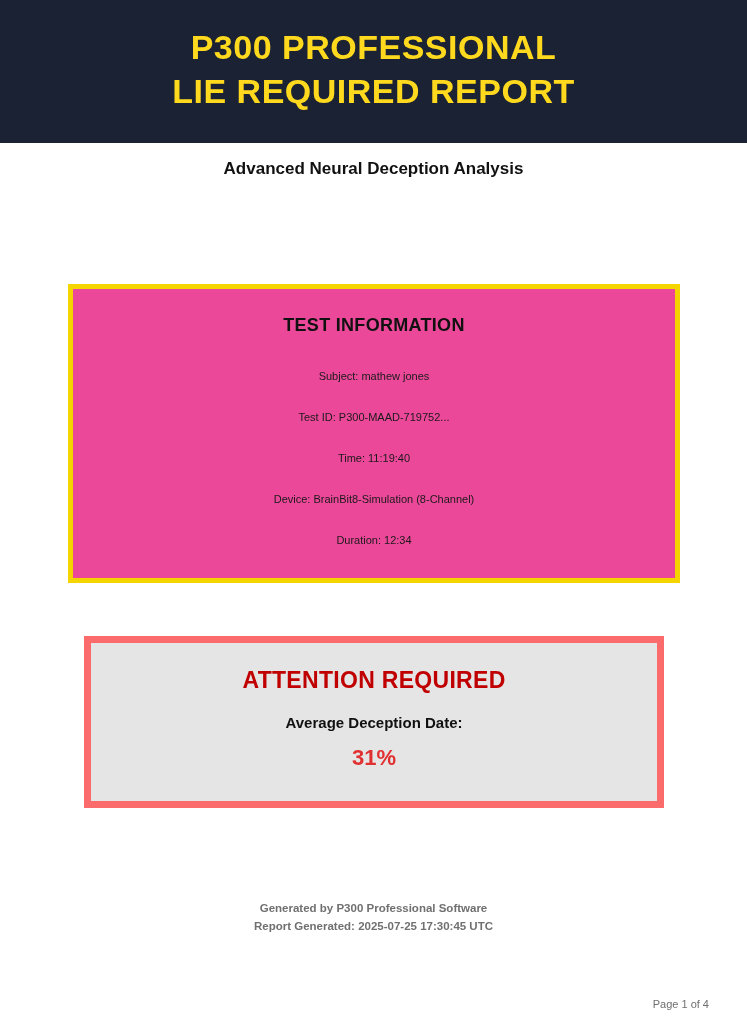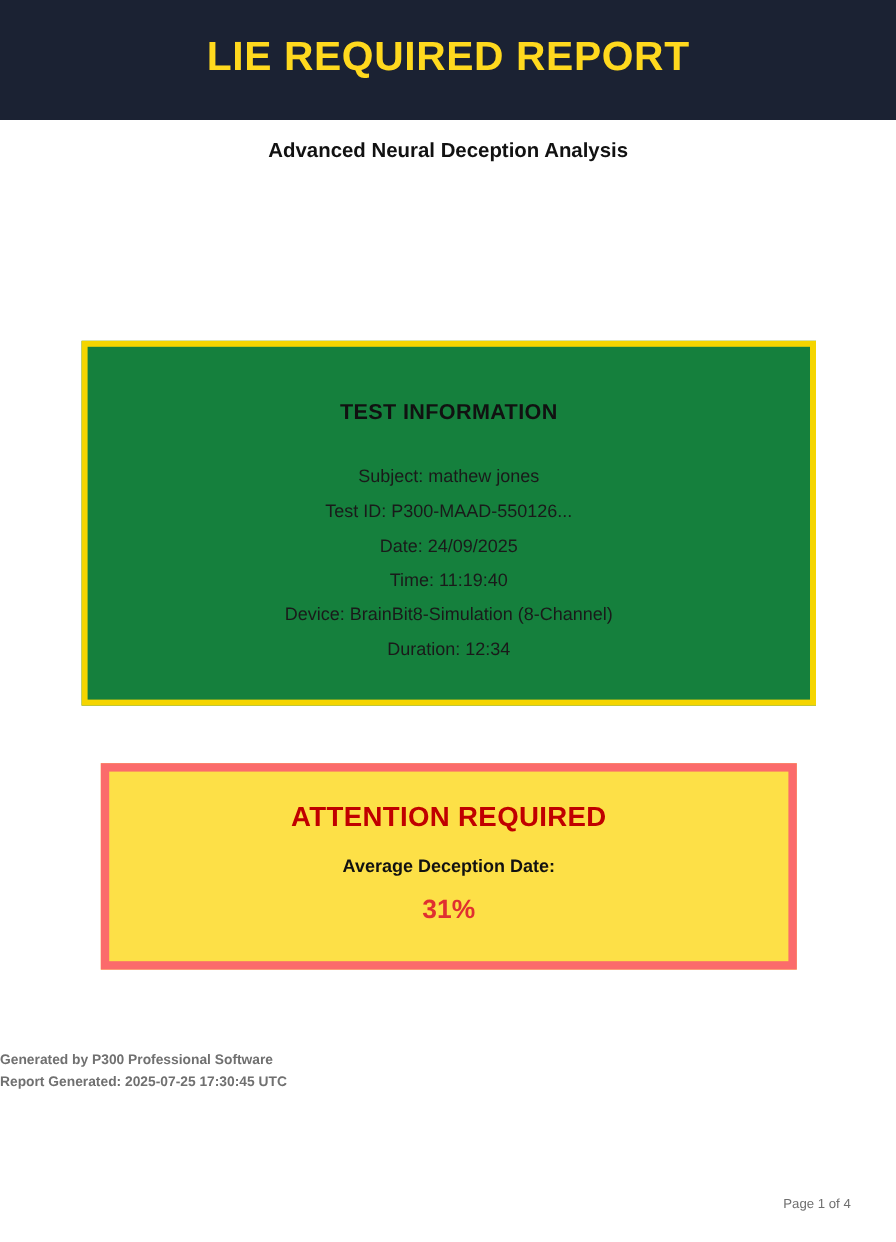"P300 PROFESSIONAL" div.header-title-line { html: none -> <div>P300 PROFESSIONAL</div> }
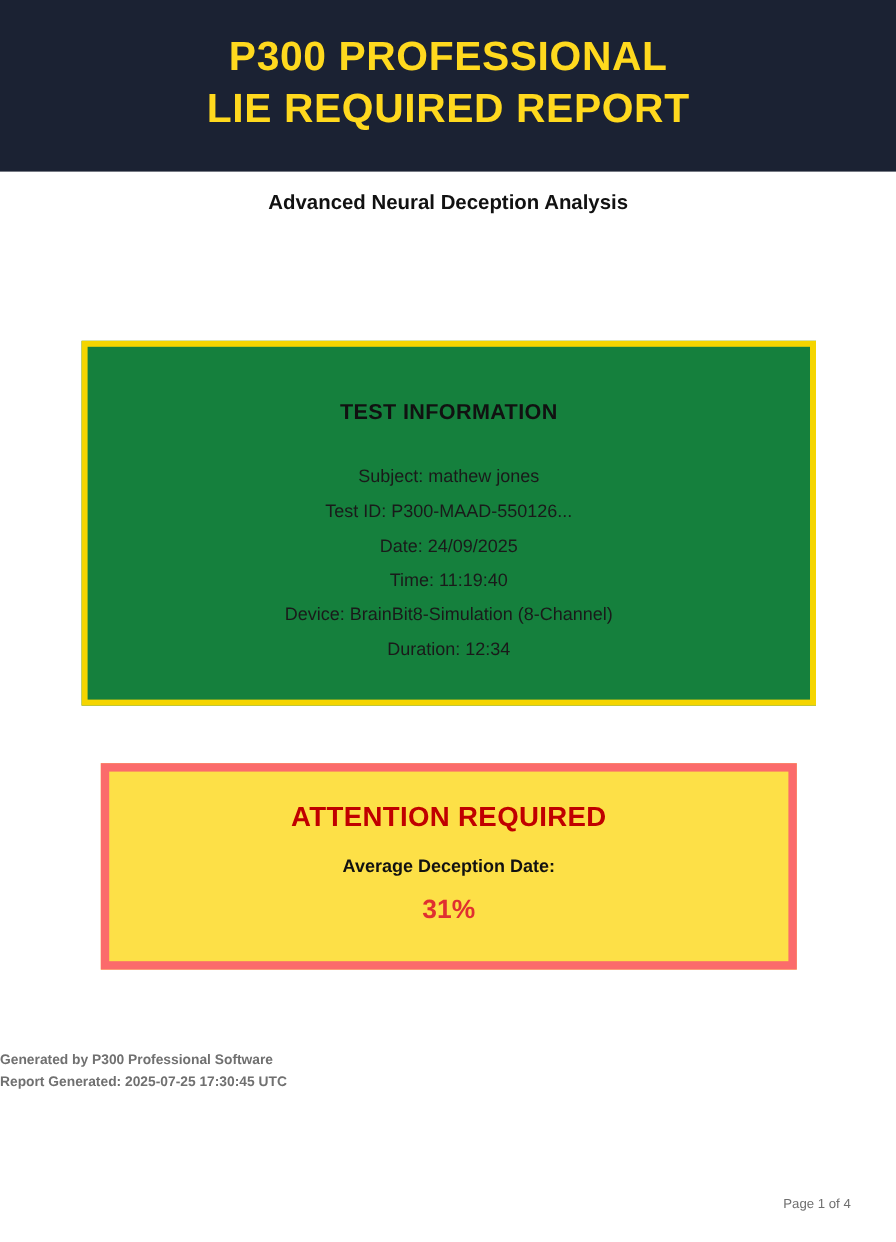"TEST INFORMATION" .info-card { background: #15803d -> #ec4899; padding: 44px 20px 26px 20px -> 26px 20px 26px 20px }
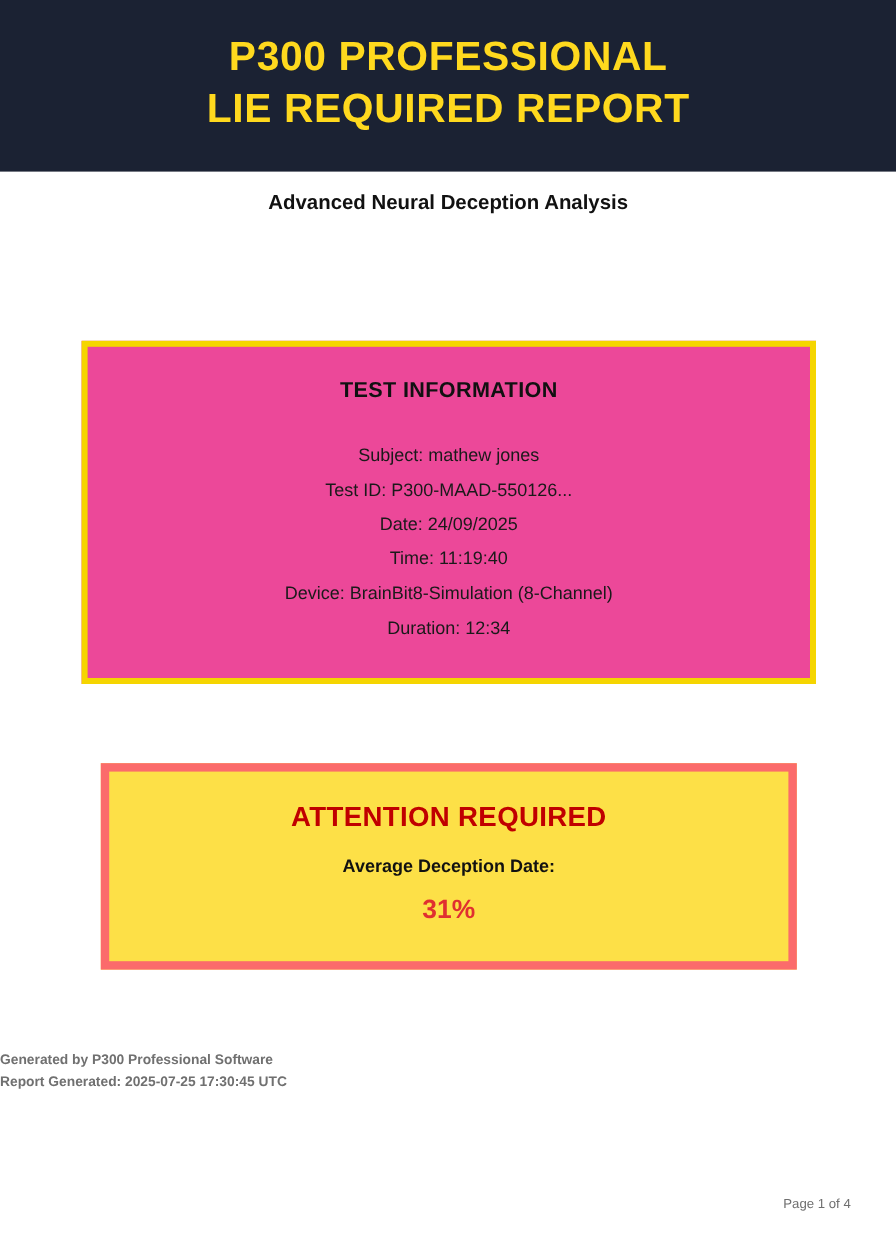"Subject: mathew jones" .info-row { font-size: 15px -> 11px; margin-top: none -> 20px }
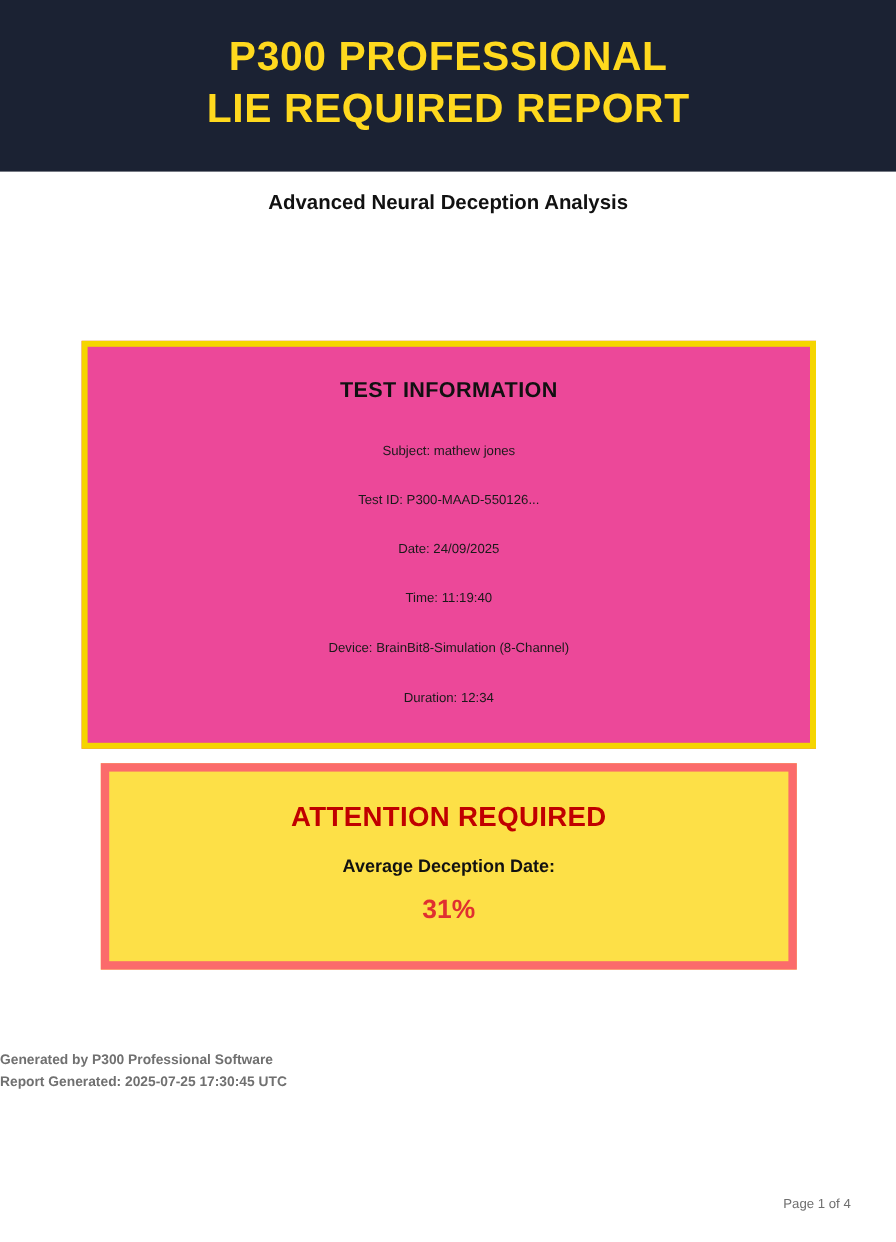"Test ID: P300-MAAD-550126..." div.info-row { text: P300-MAAD-550126 -> P300-MAAD-719752 }
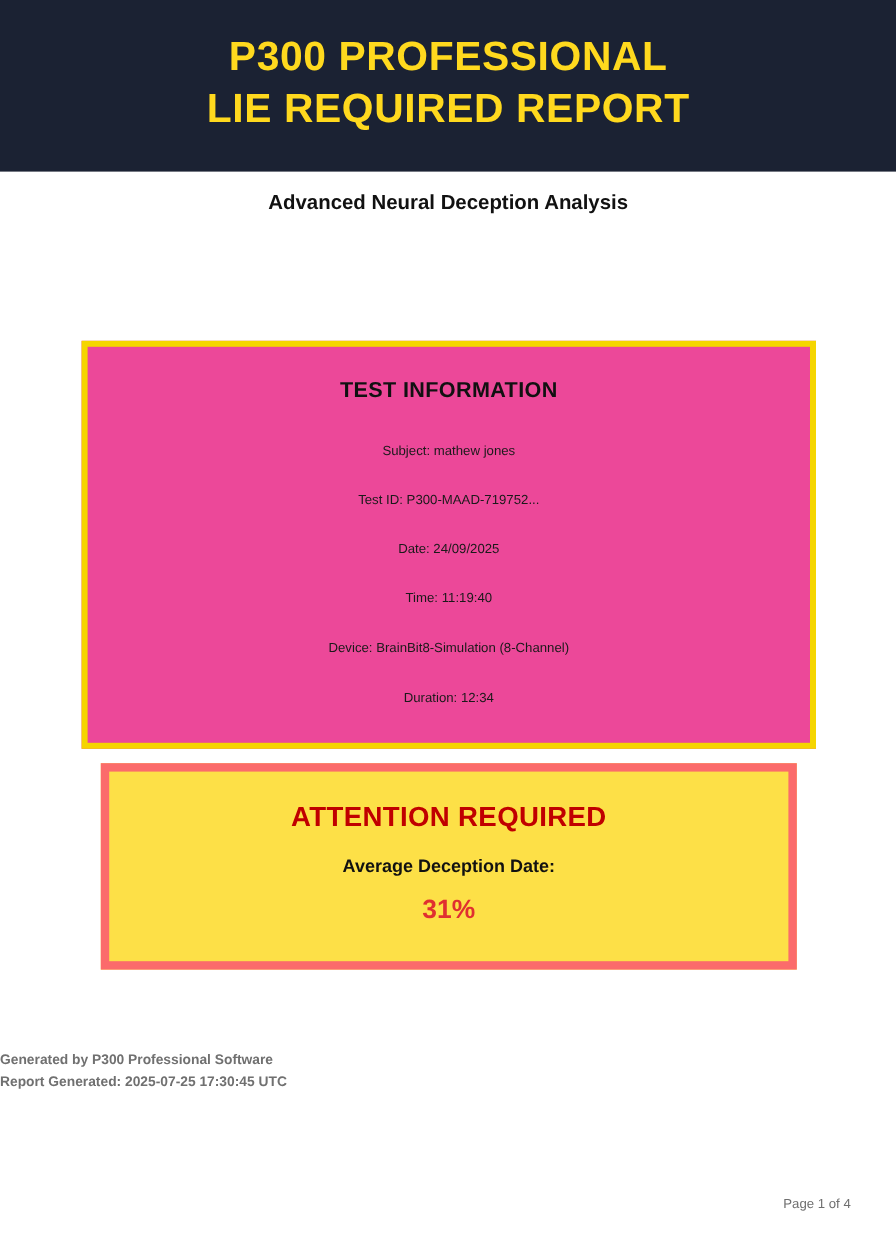"Date: 24/09/2025" div.info-row { html: <div>Date: 24/09/2025</div> -> none }
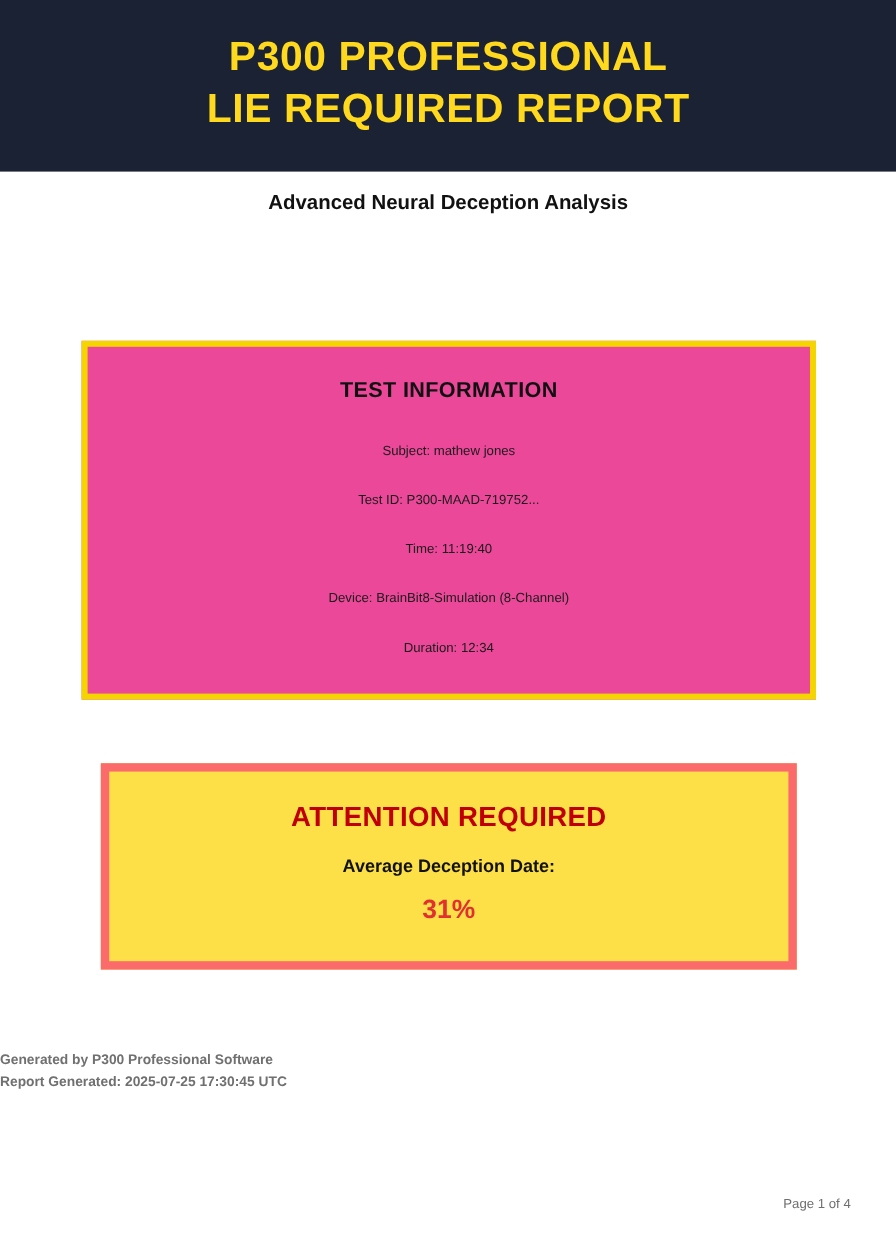"ATTENTION REQUIRED" .attention-card { background: #fde047 -> #e5e5e5 }
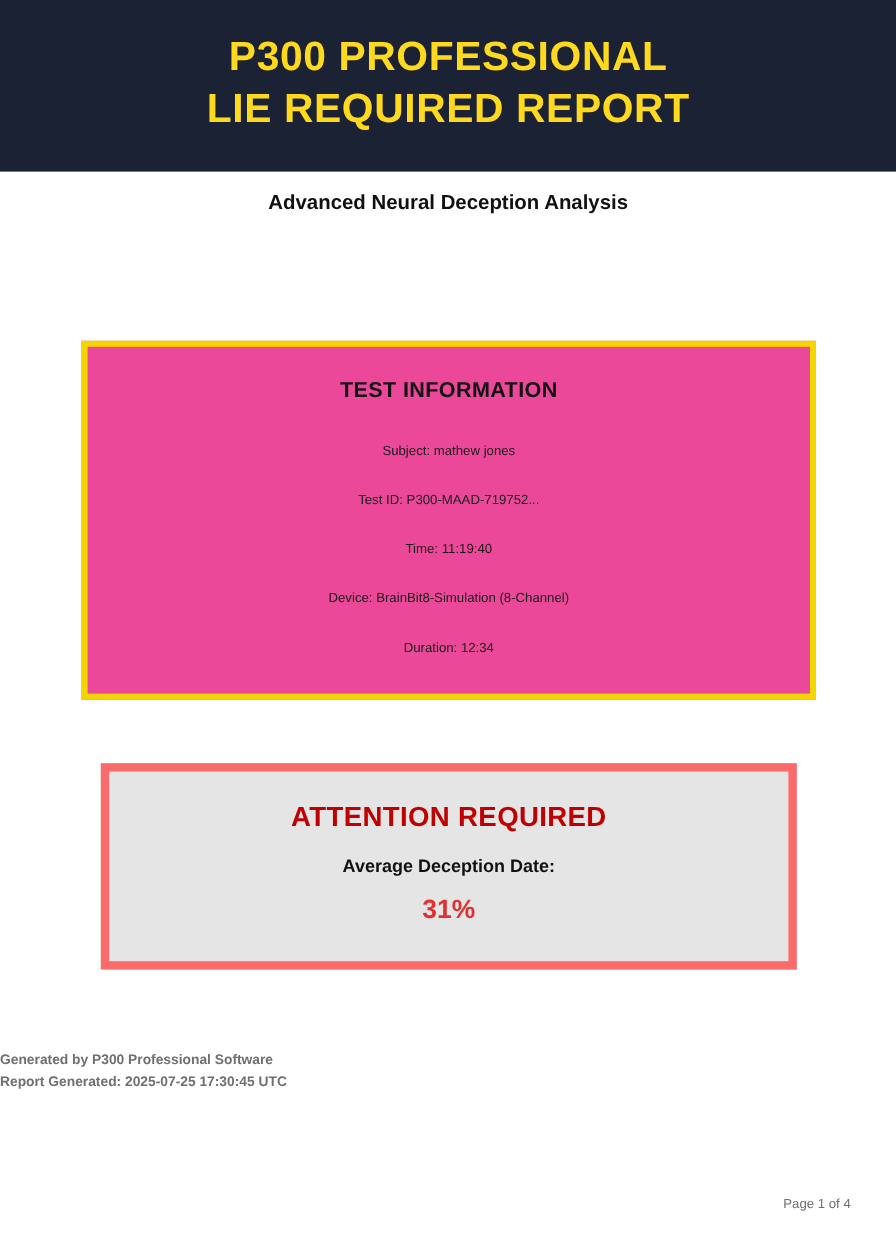"Generated by P300 Professional Software" .footer { text-align: none -> center; top: 876px -> 900px }
